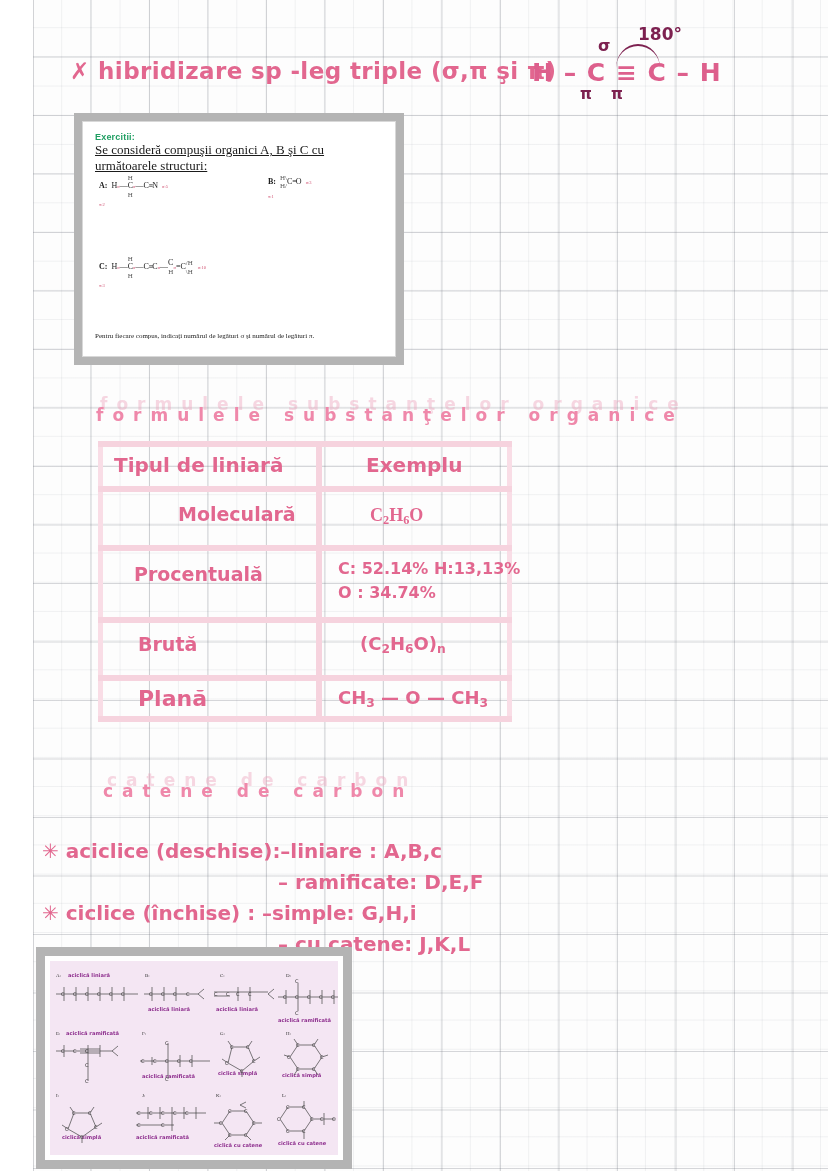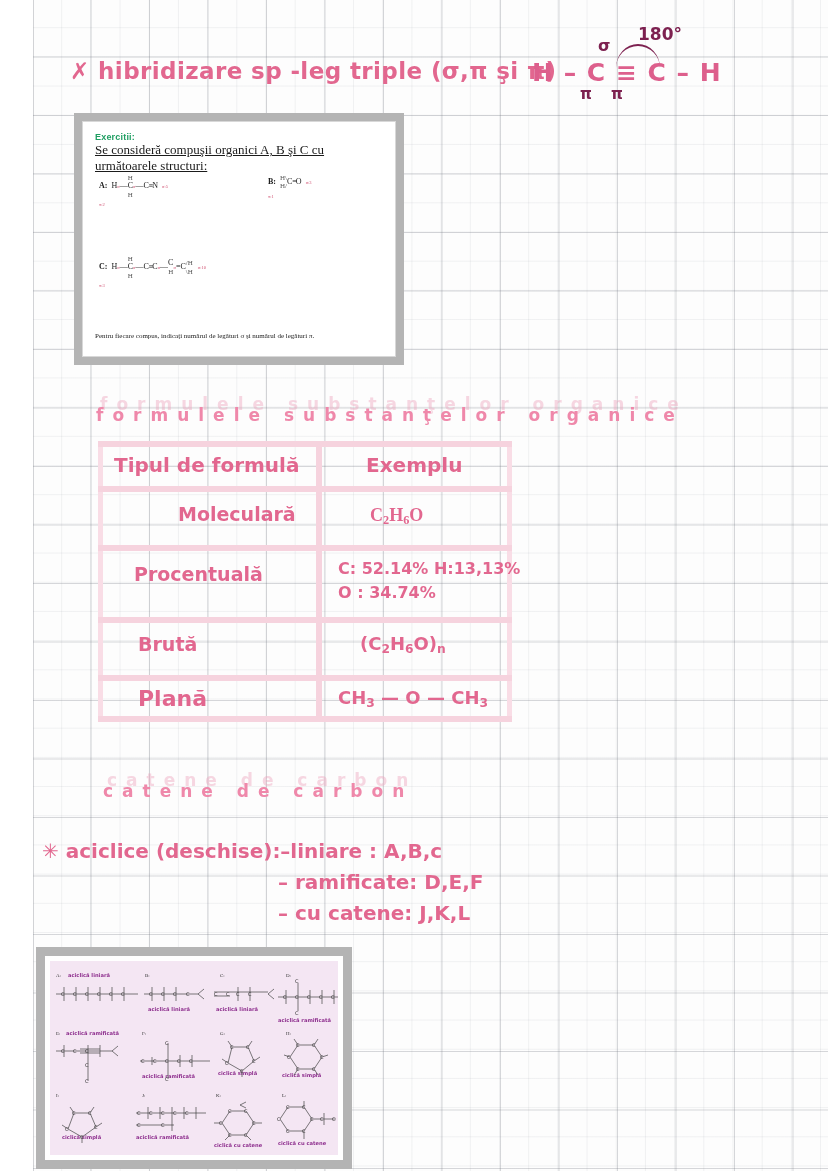"Tipul de formulă" div.cell { text: formulă -> liniară }
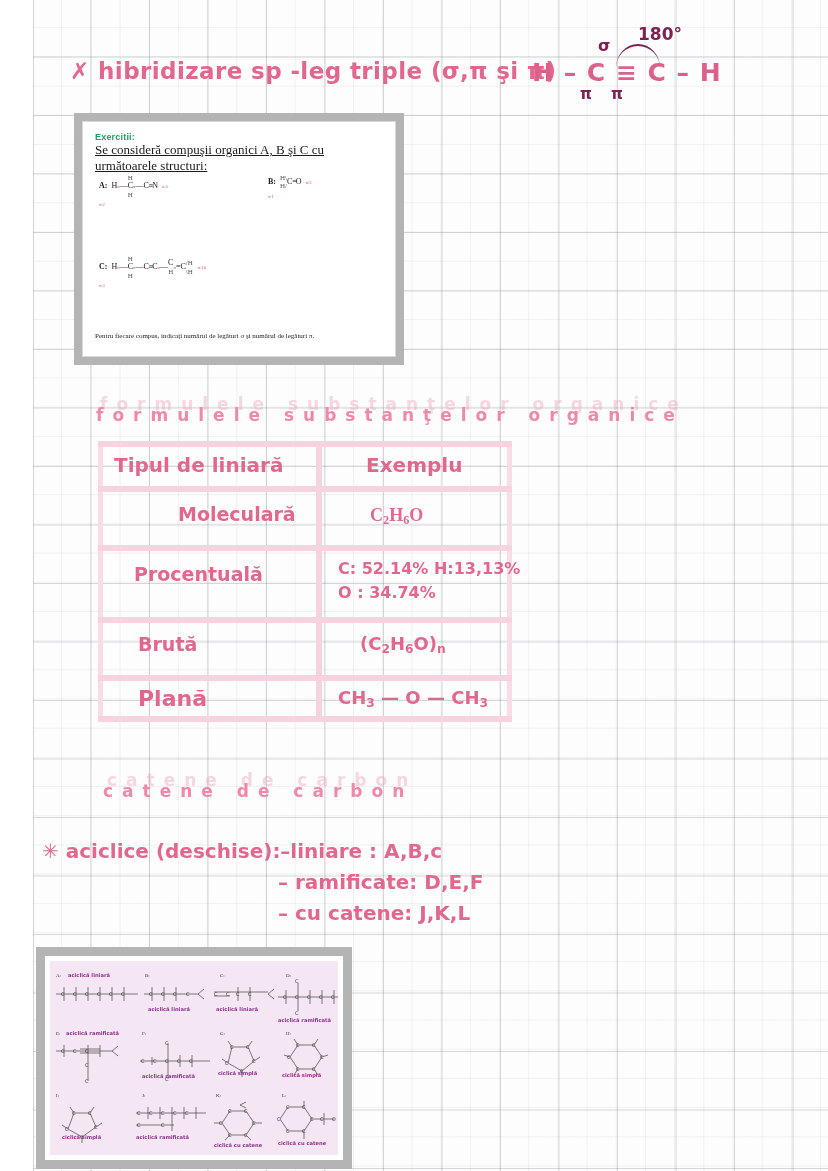"✳ ciclice (închise) : –simple:" div { html: none -> <div> <span>✳</span> <span>ciclice (închise) : –simple: G,H,i</span> </div> }
